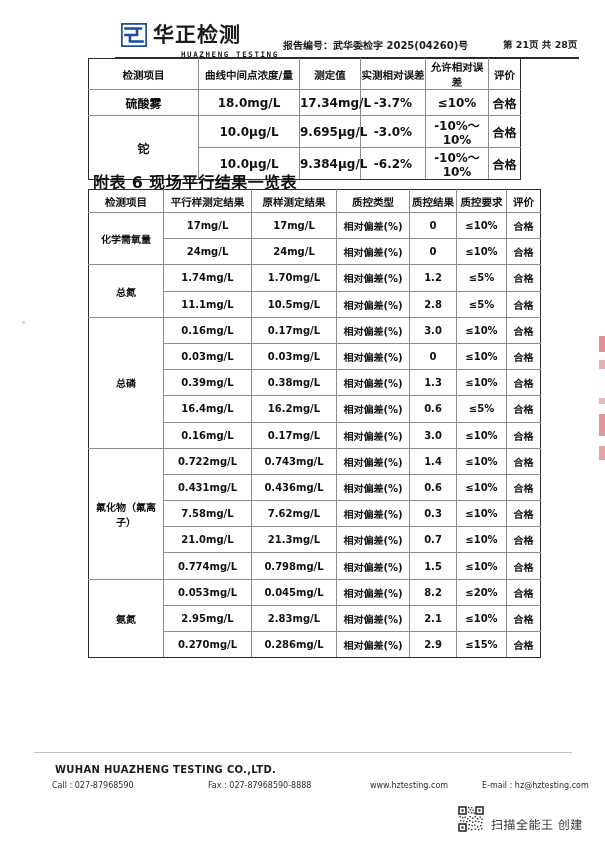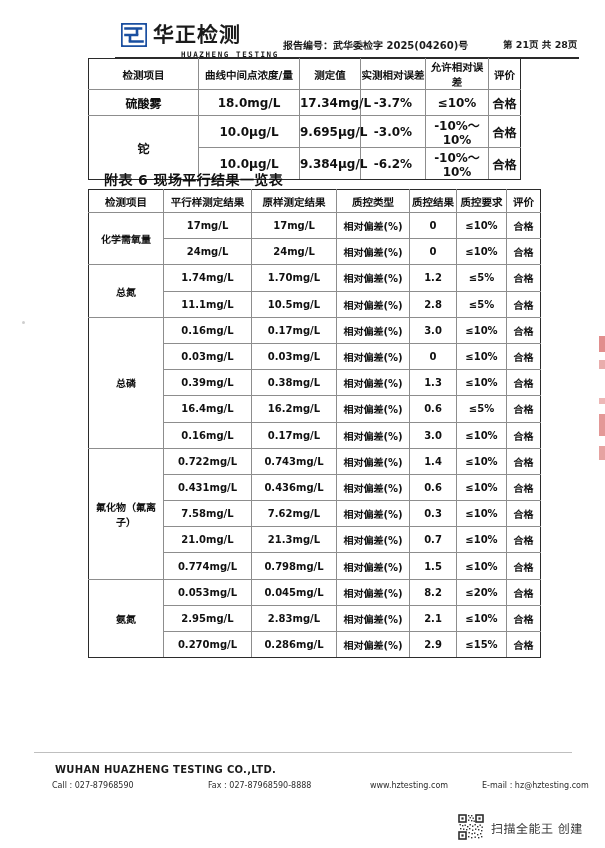"附表 6 现场平行结果一览表" .section-title { font-size: 14px -> 16px; left: 104px -> 93px }
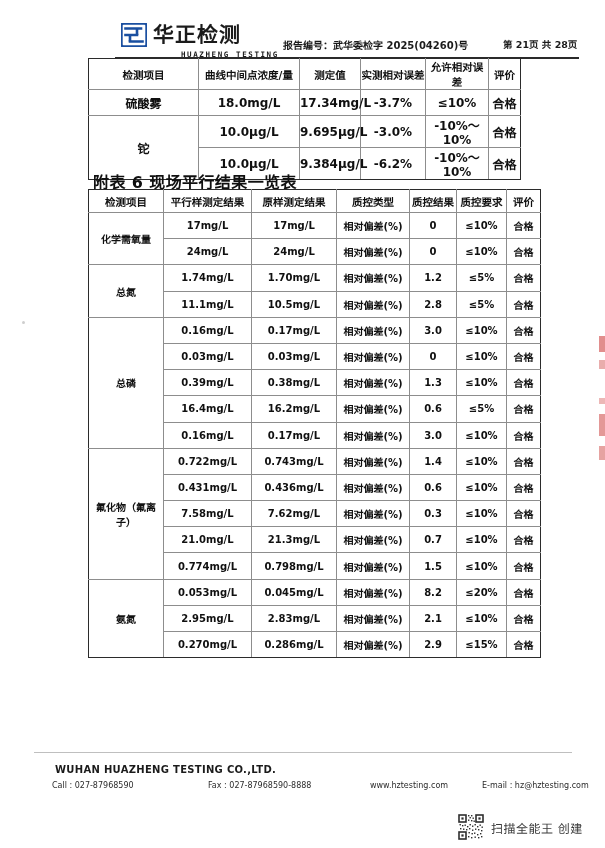"扫描全能王 创建" .watermark { align-items: center -> flex-end; margin-top: 8px -> none }
